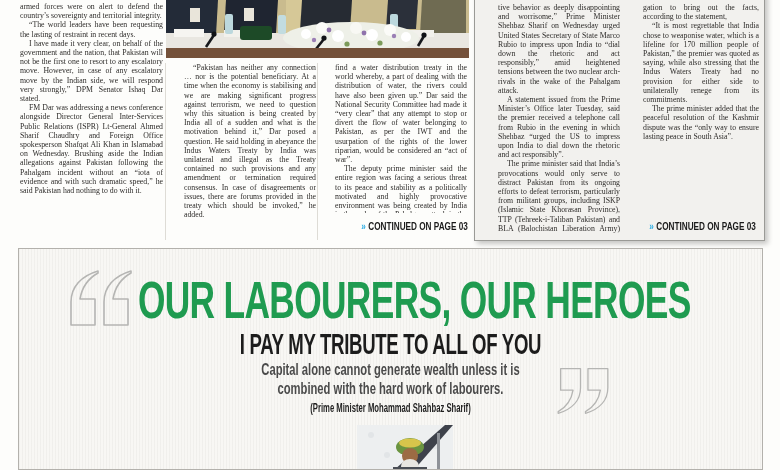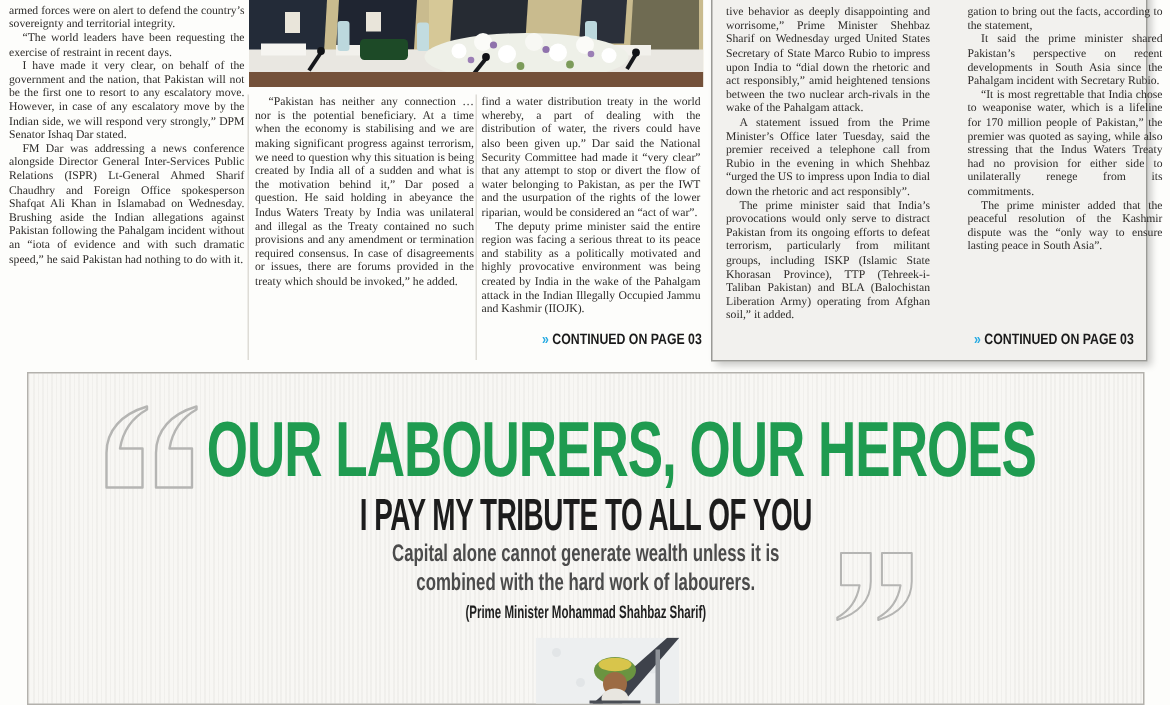"armed forces were on alert" .col p { margin-left: none -> 14px }
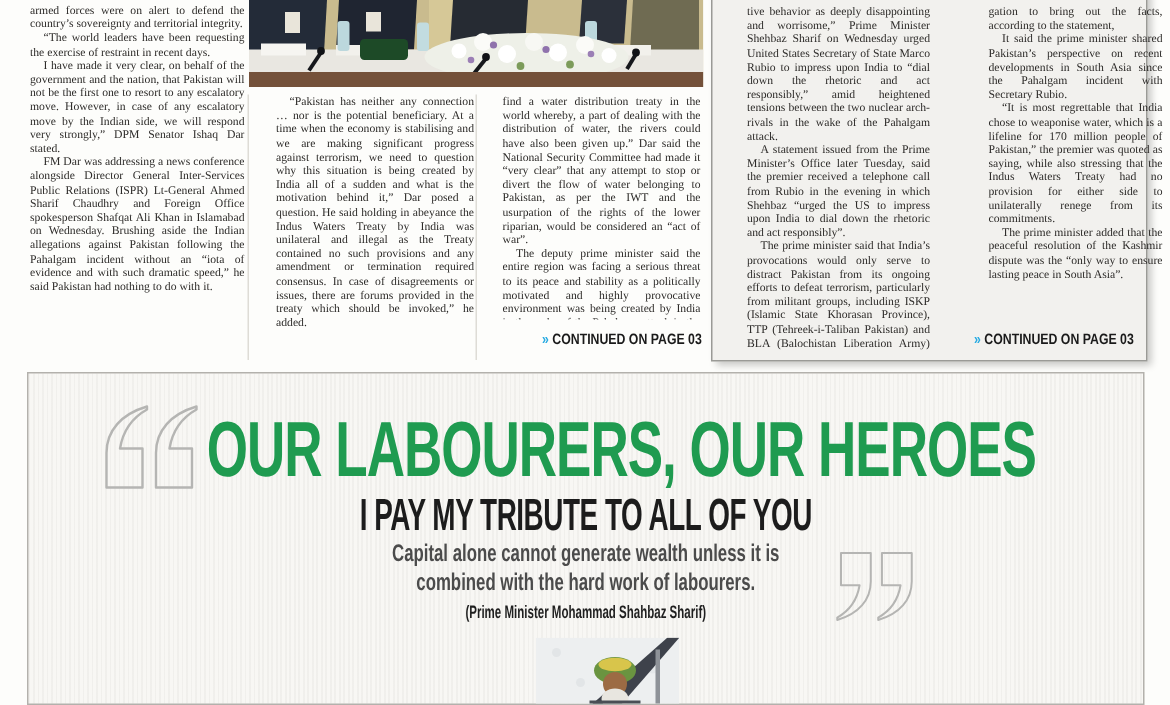"gation to bring out the" #col5 { left: 170px -> 154px }
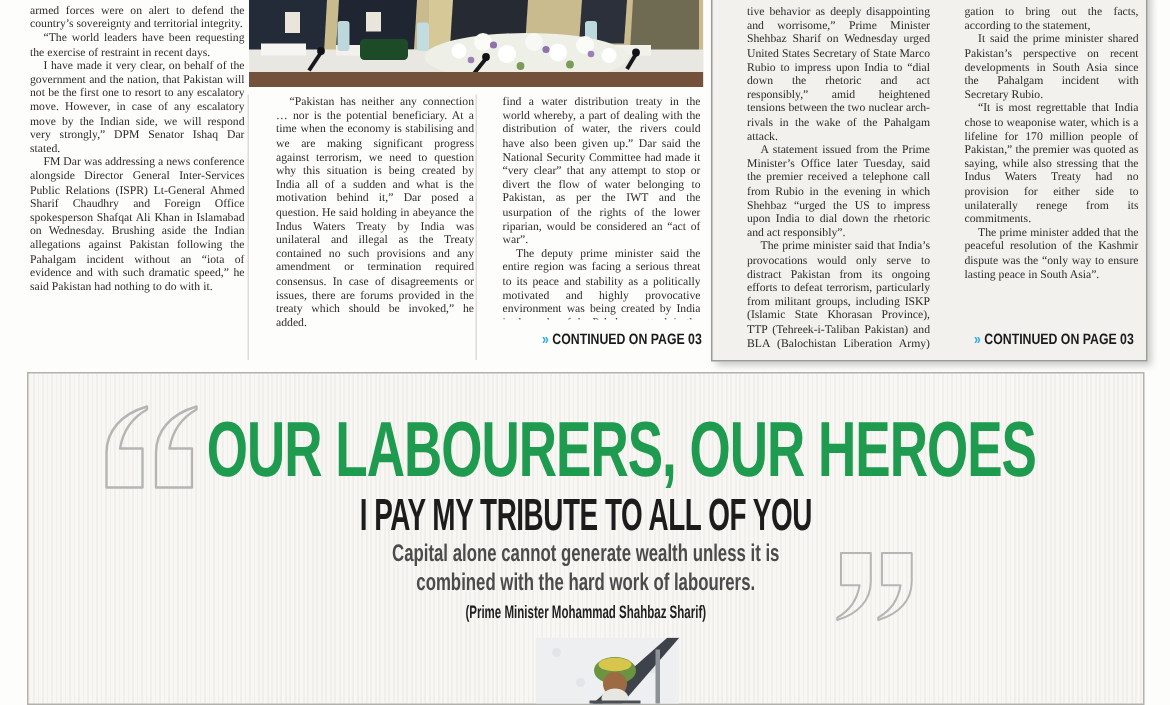"“The world leaders have been" p { text: exercise -> lasting }
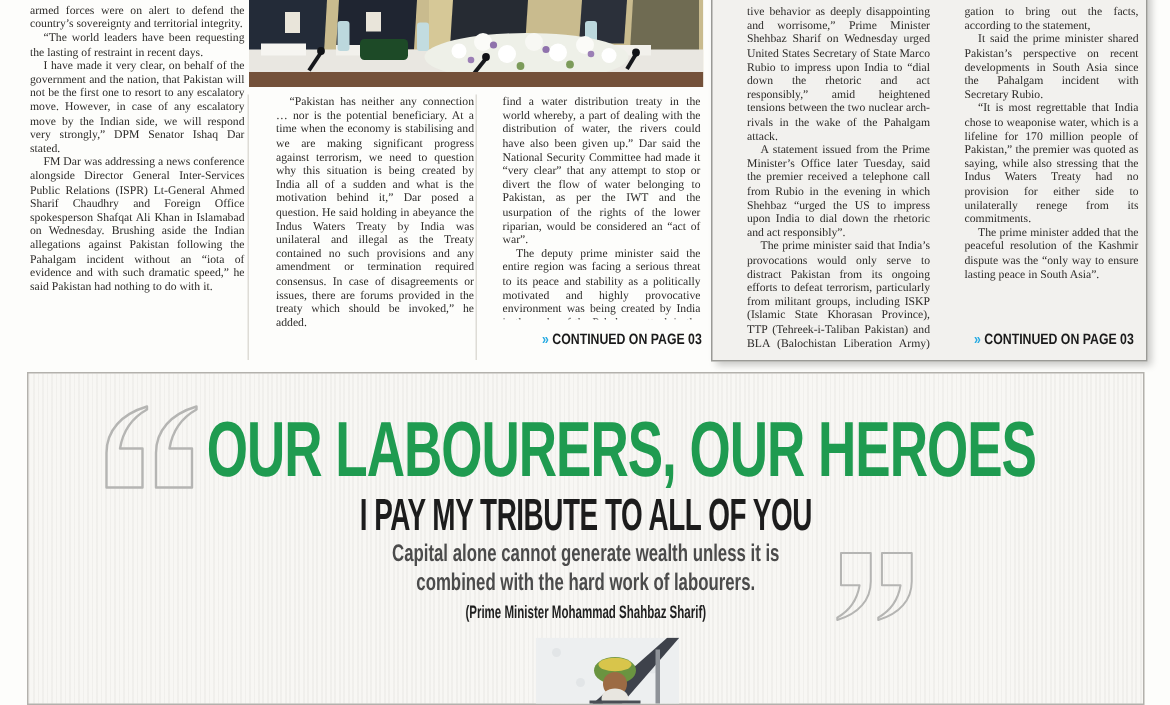"It said the prime minister" p { html: <p>It said the prime minister shared Pakistan’s perspective on recent developments in South Asia since the Pahalgam incident with Secretary Rubio.</p> -> none }
